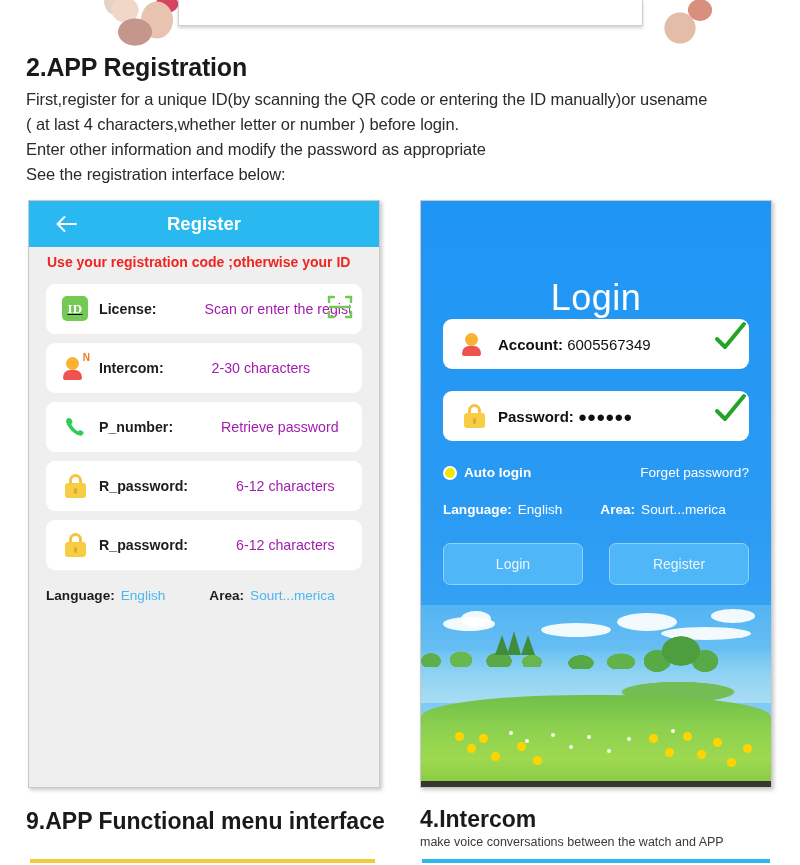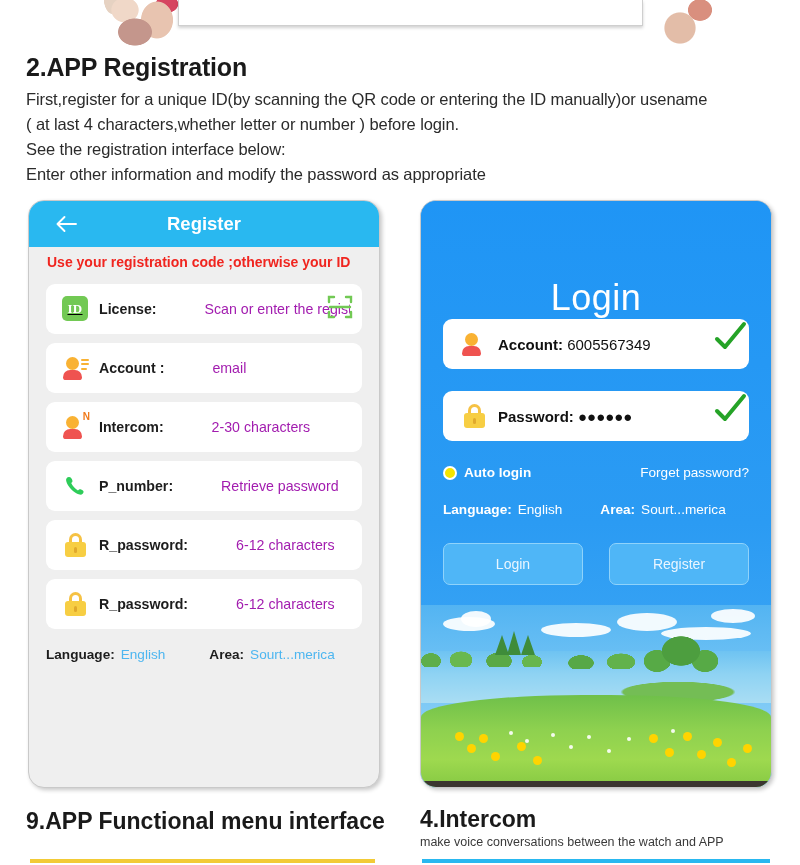"See the registration interface below:" div.para { order: before "Enter other information and modify" -> after "Enter other information and modify" }
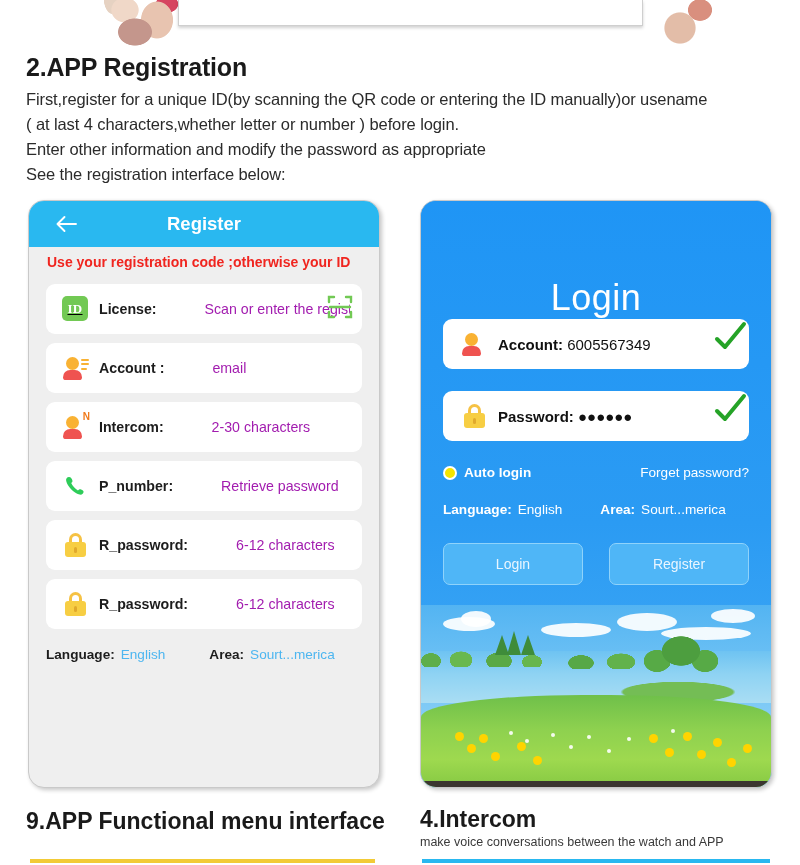"Register" .panel { border-radius: 16px -> none }
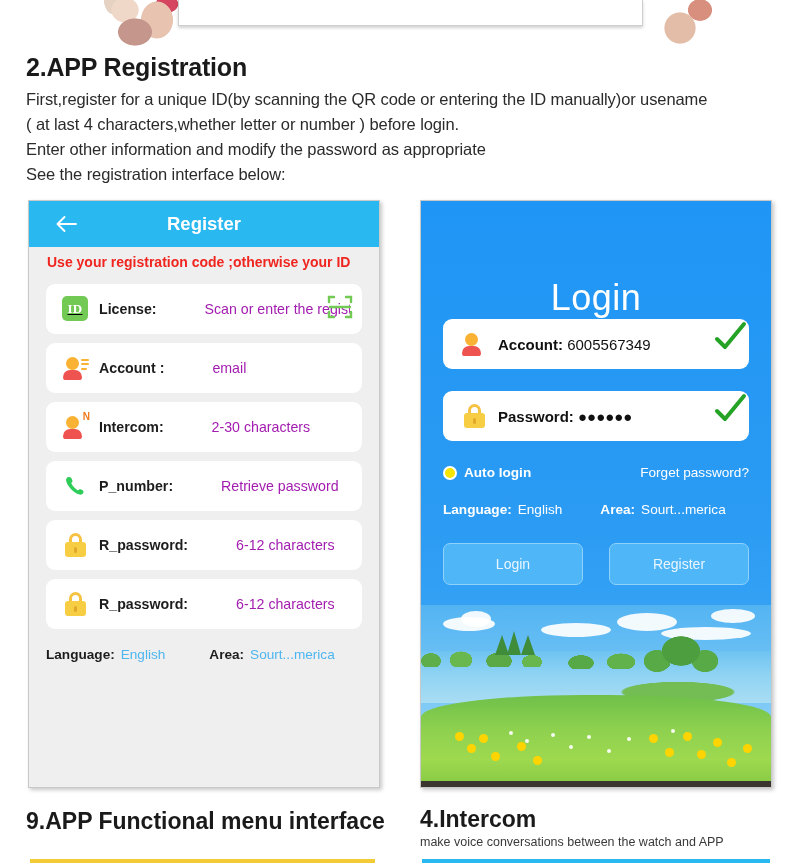"Account : email" div.field { html: <div> <div> <div> <div></div> <div></div> <div> <i></i> <i></i> <i></i> </div> </div> </div> <div> <span>Account :</span> <span>email</span> </div> </div> -> none }
